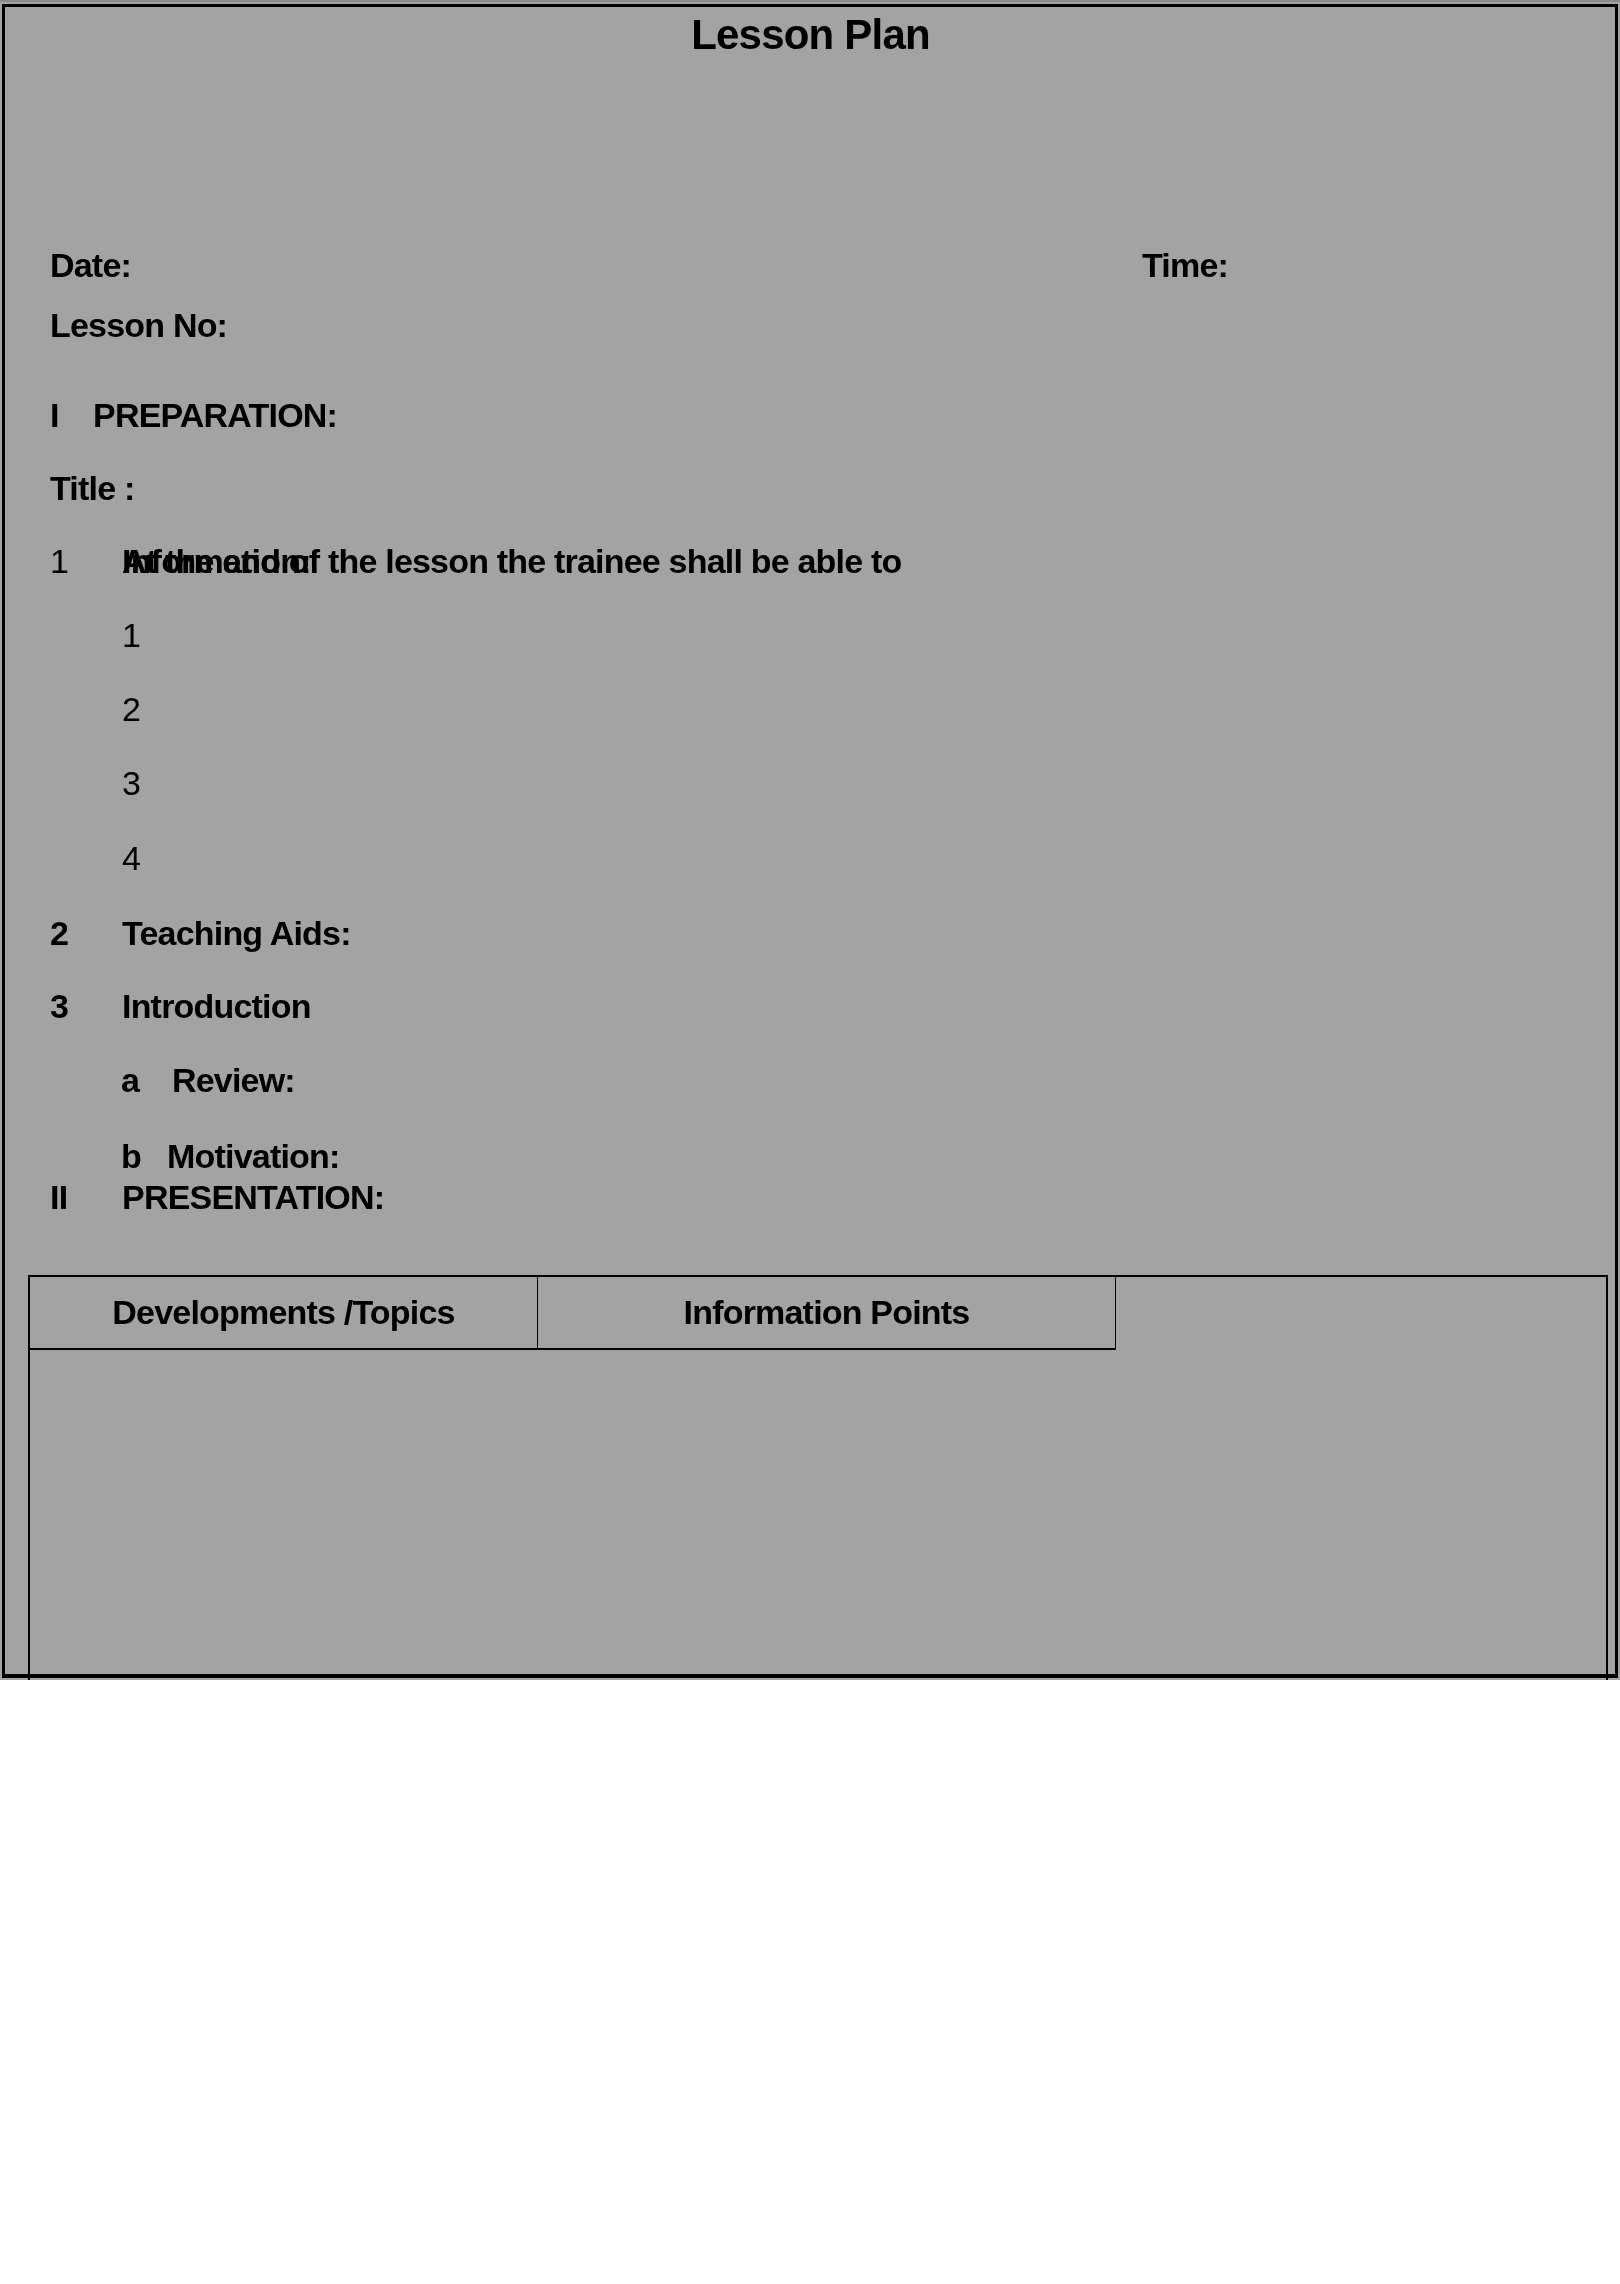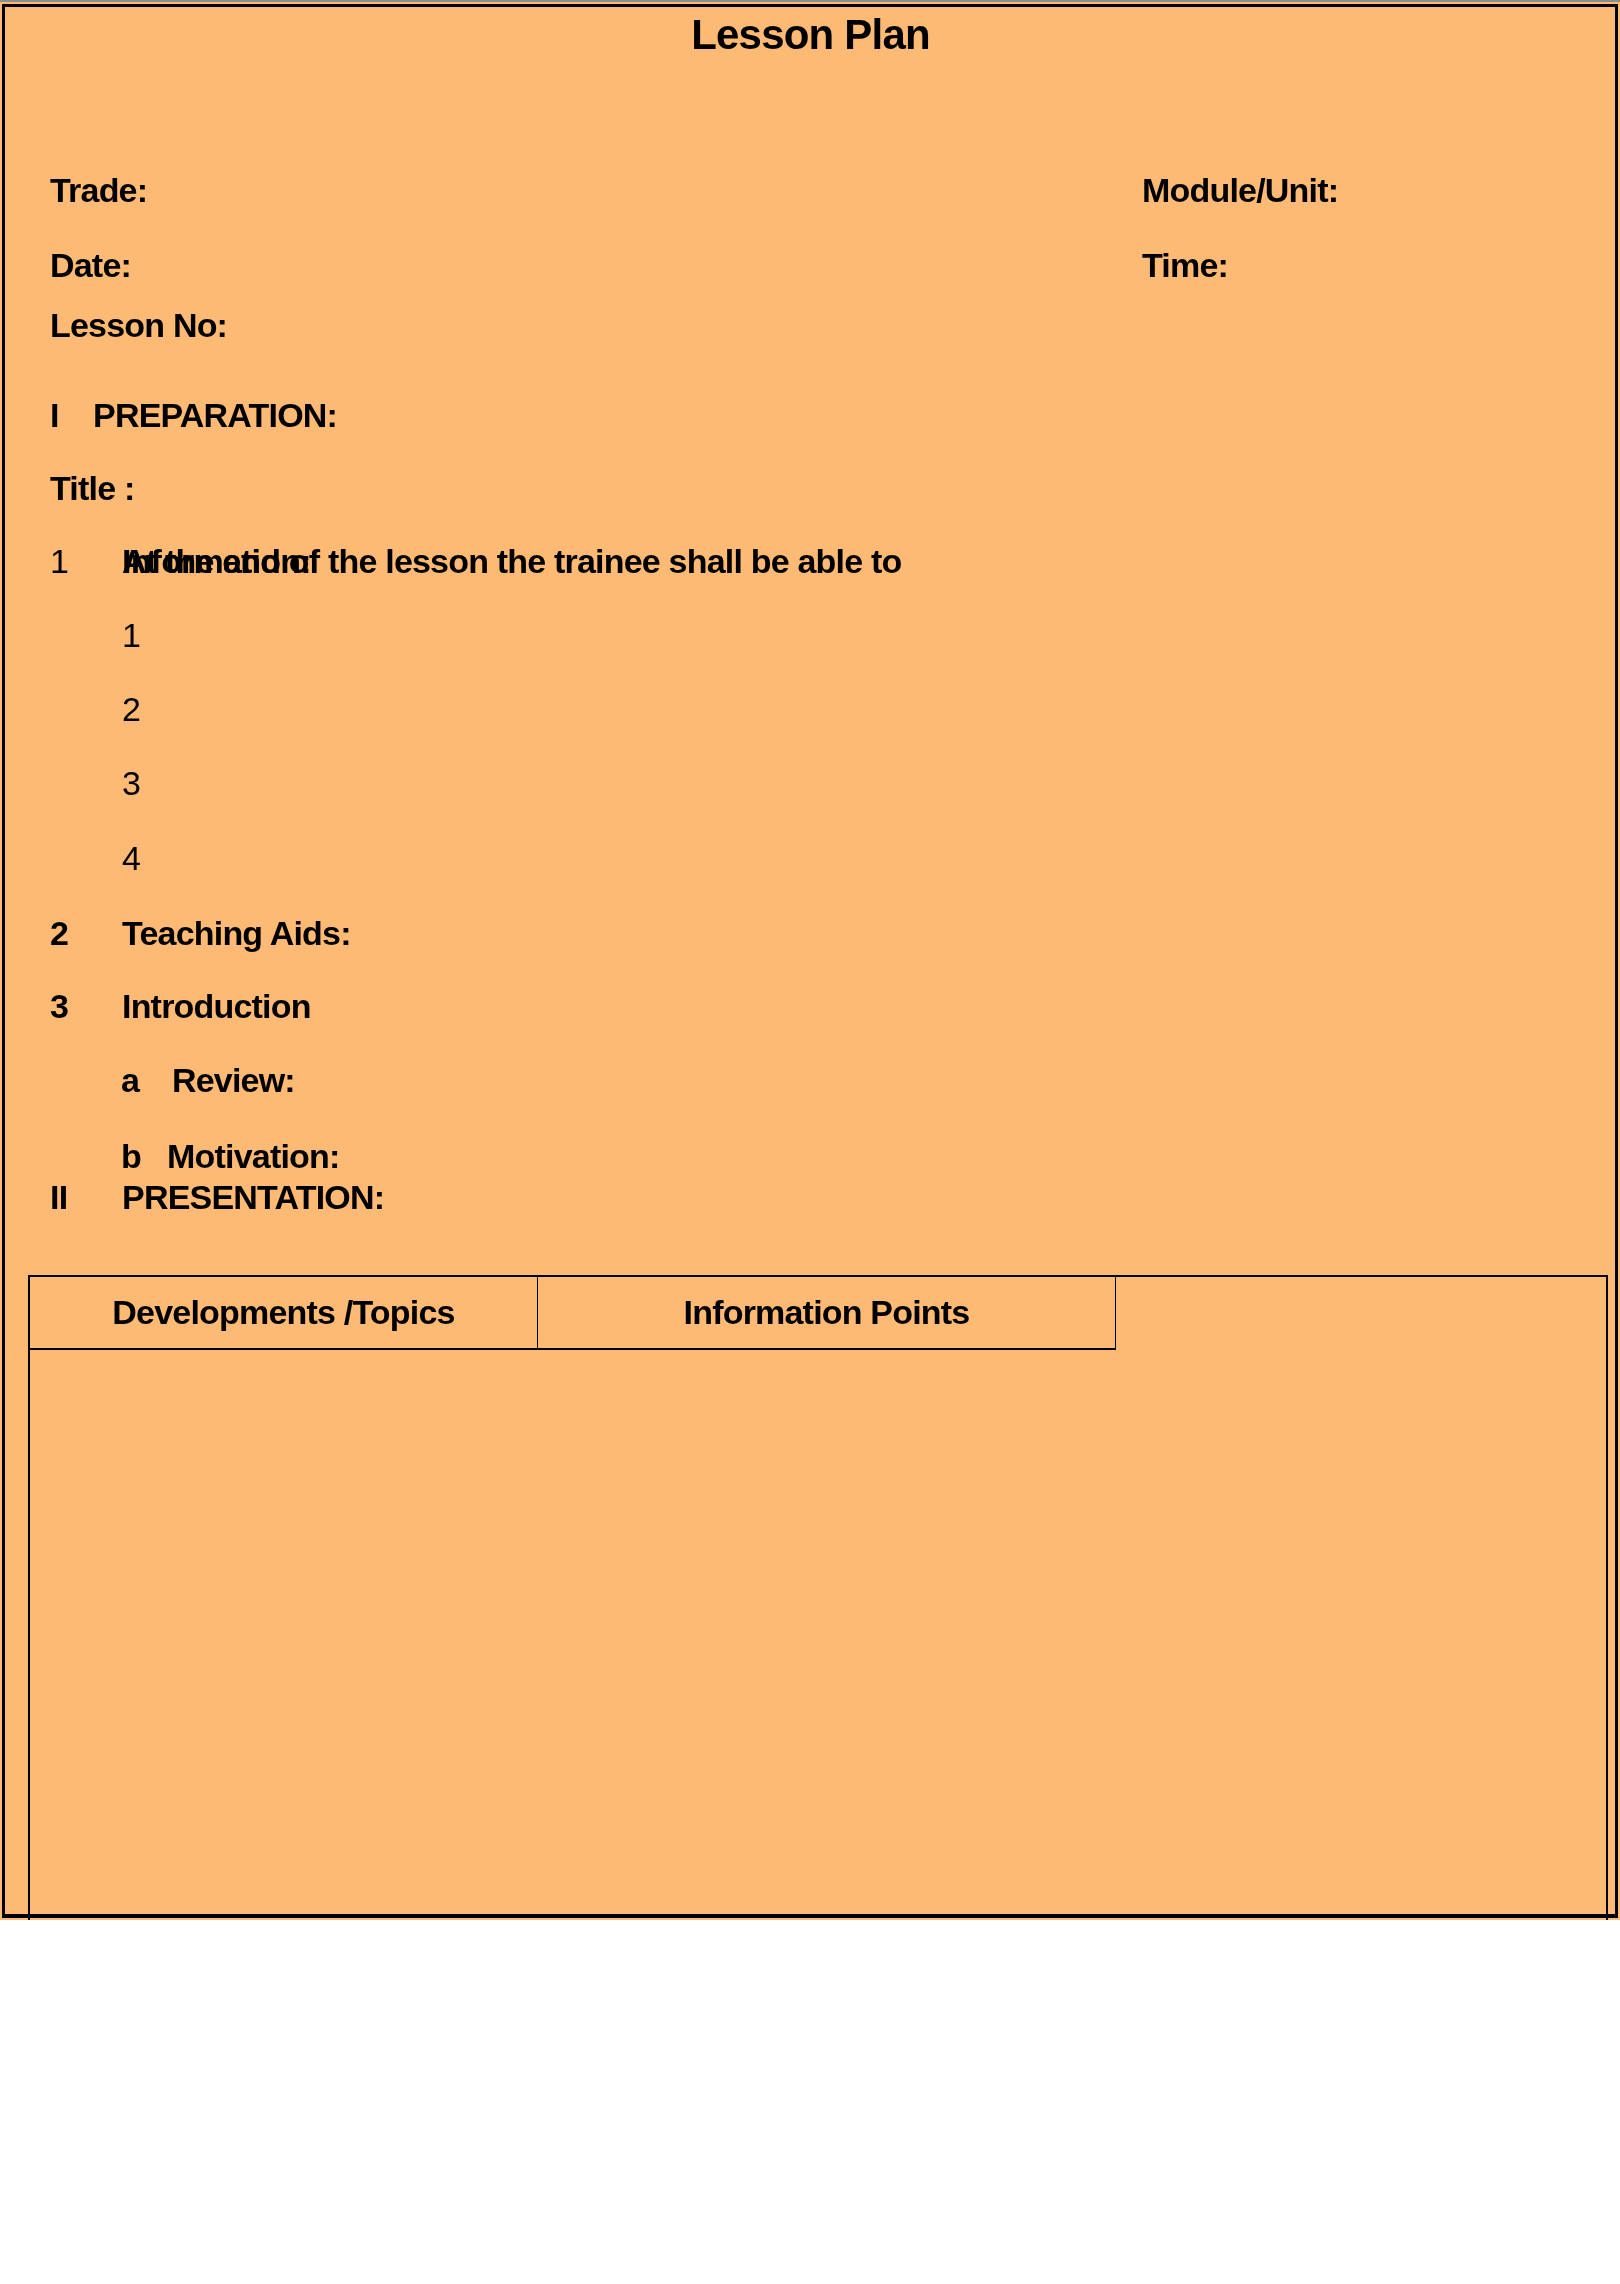"Lesson Plan" .page { background: #fdba74 -> #a3a3a3; height: 1920px -> 1680px }
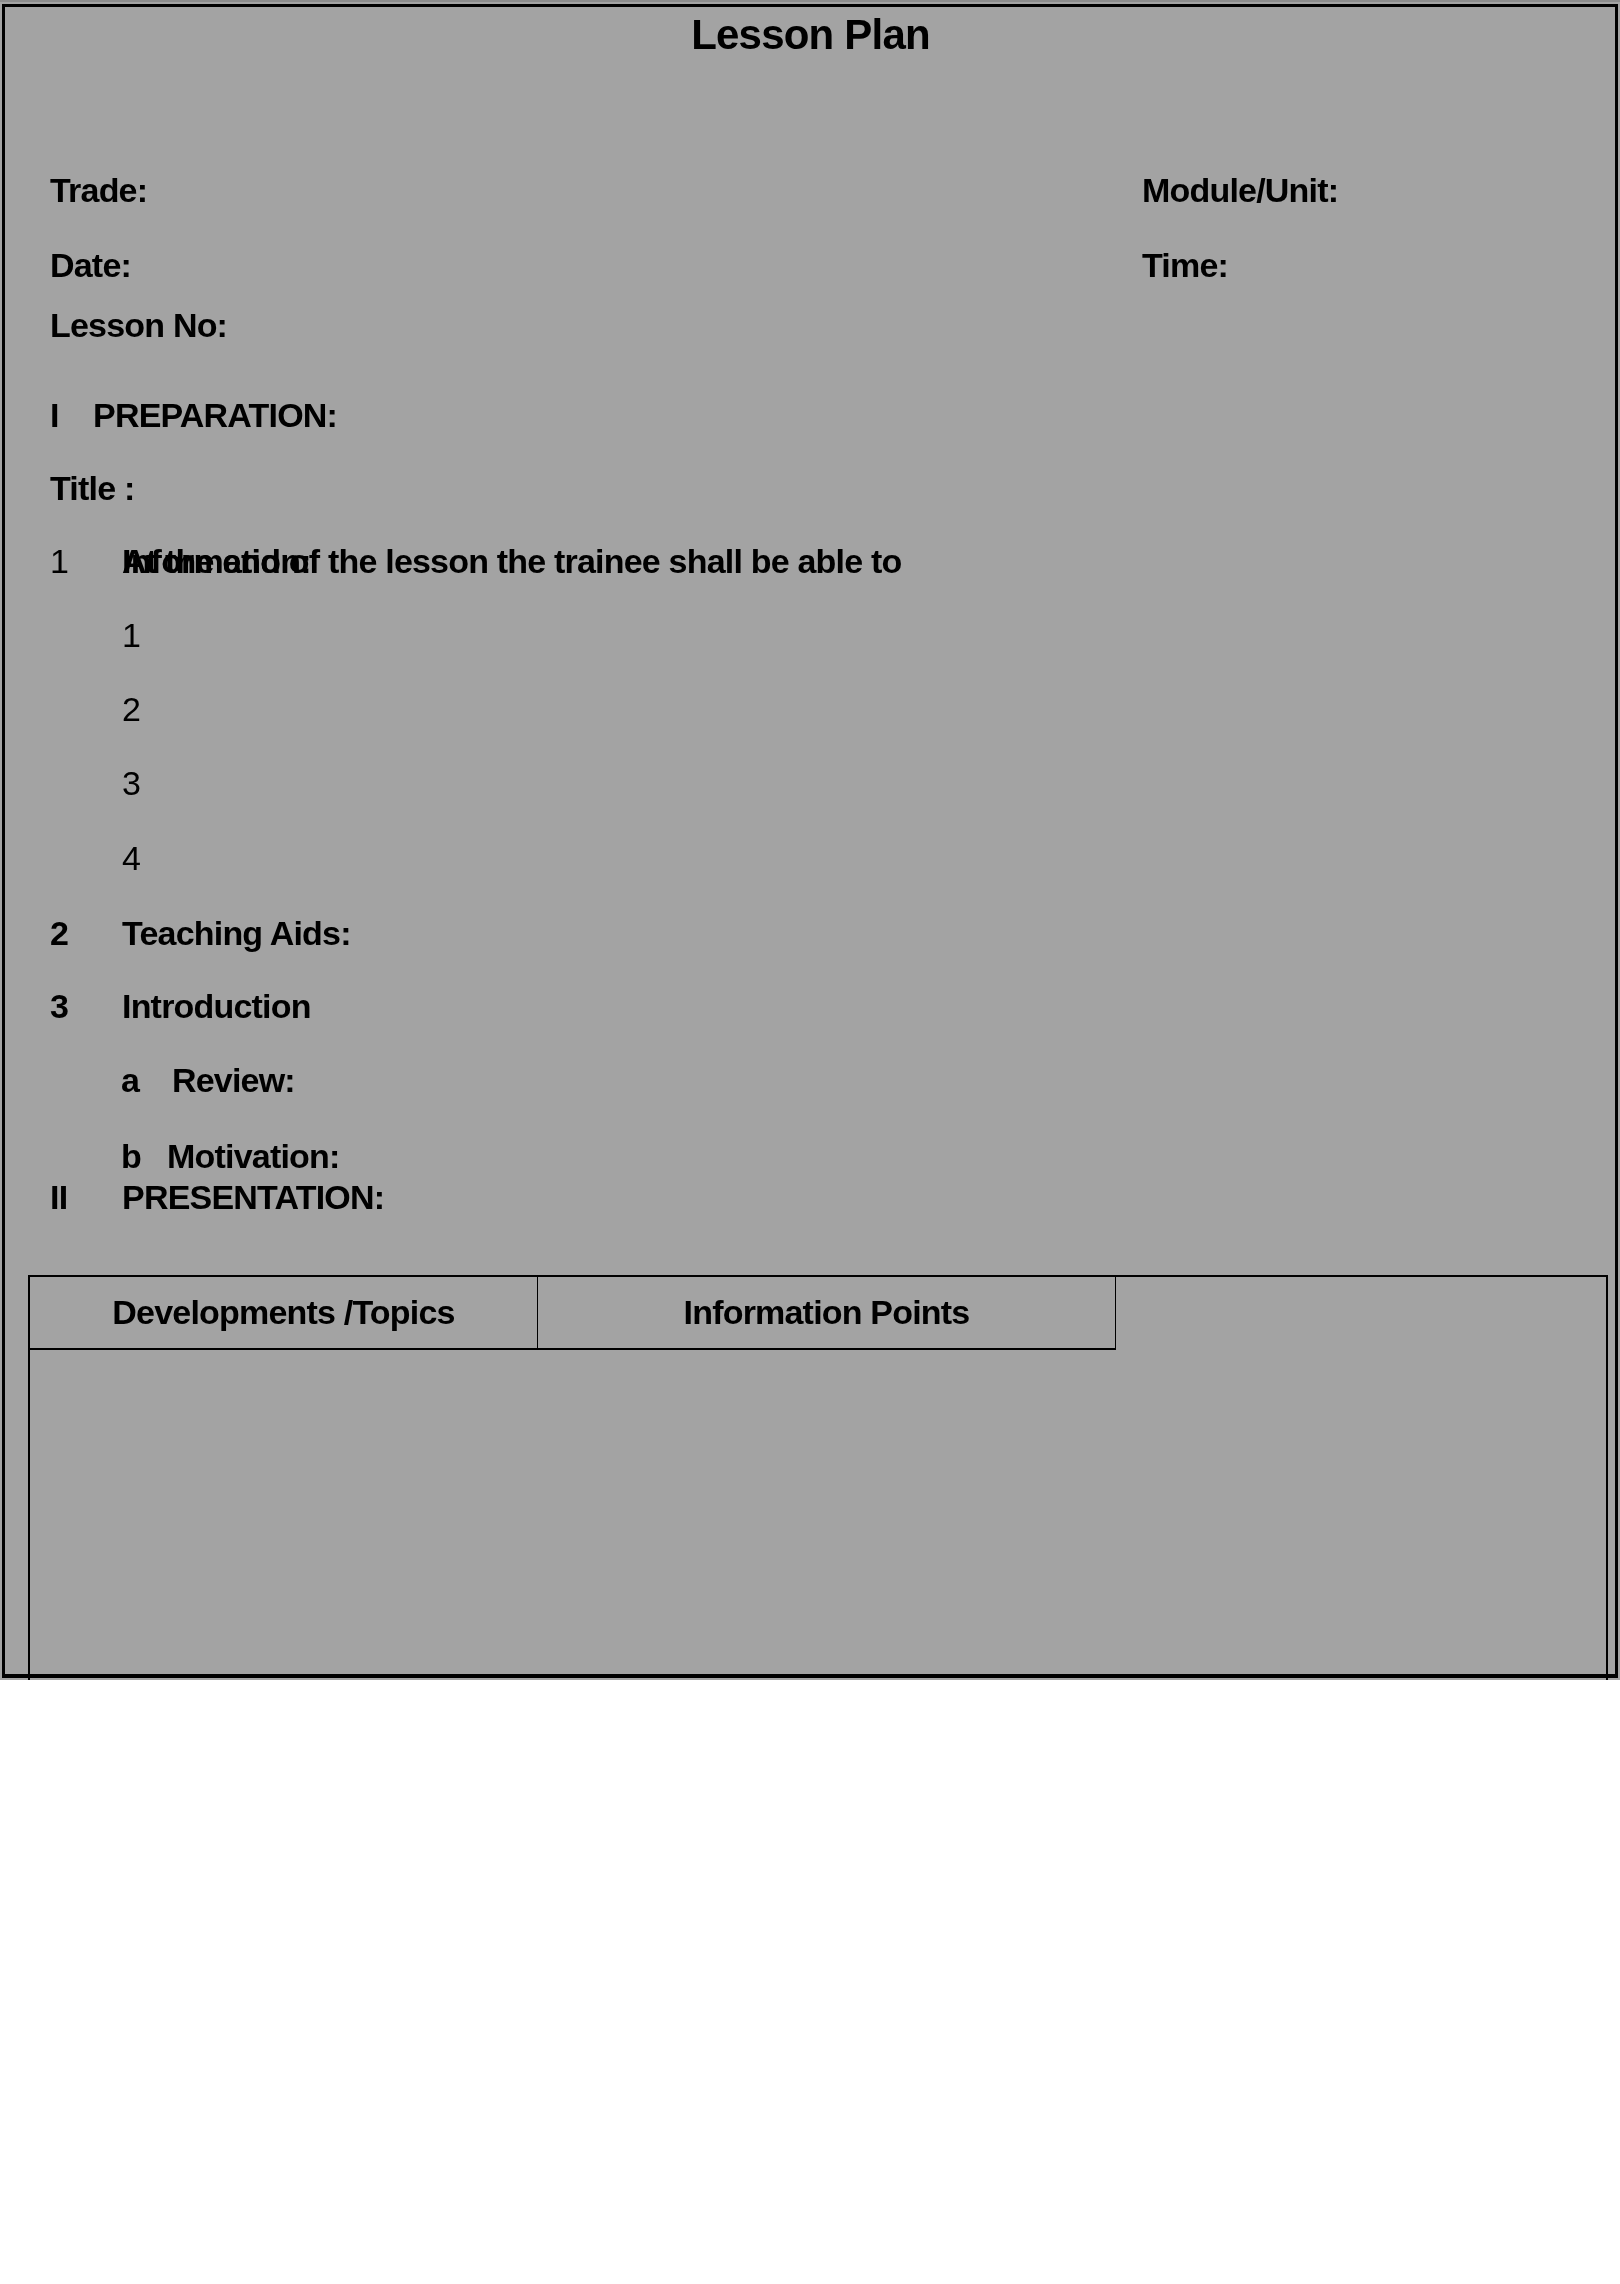"Trade:" div.row { html: <div> <span>Trade:</span> <span>Module/Unit:</span> </div> -> none }
